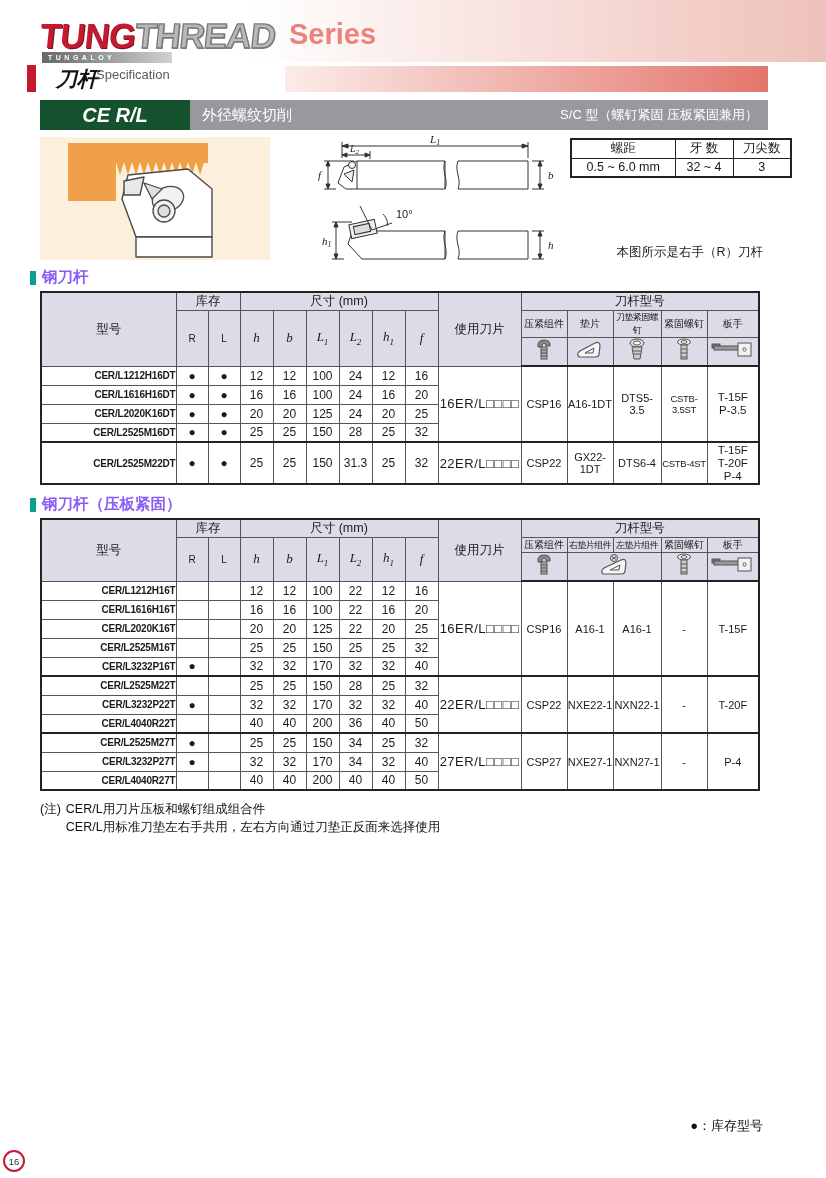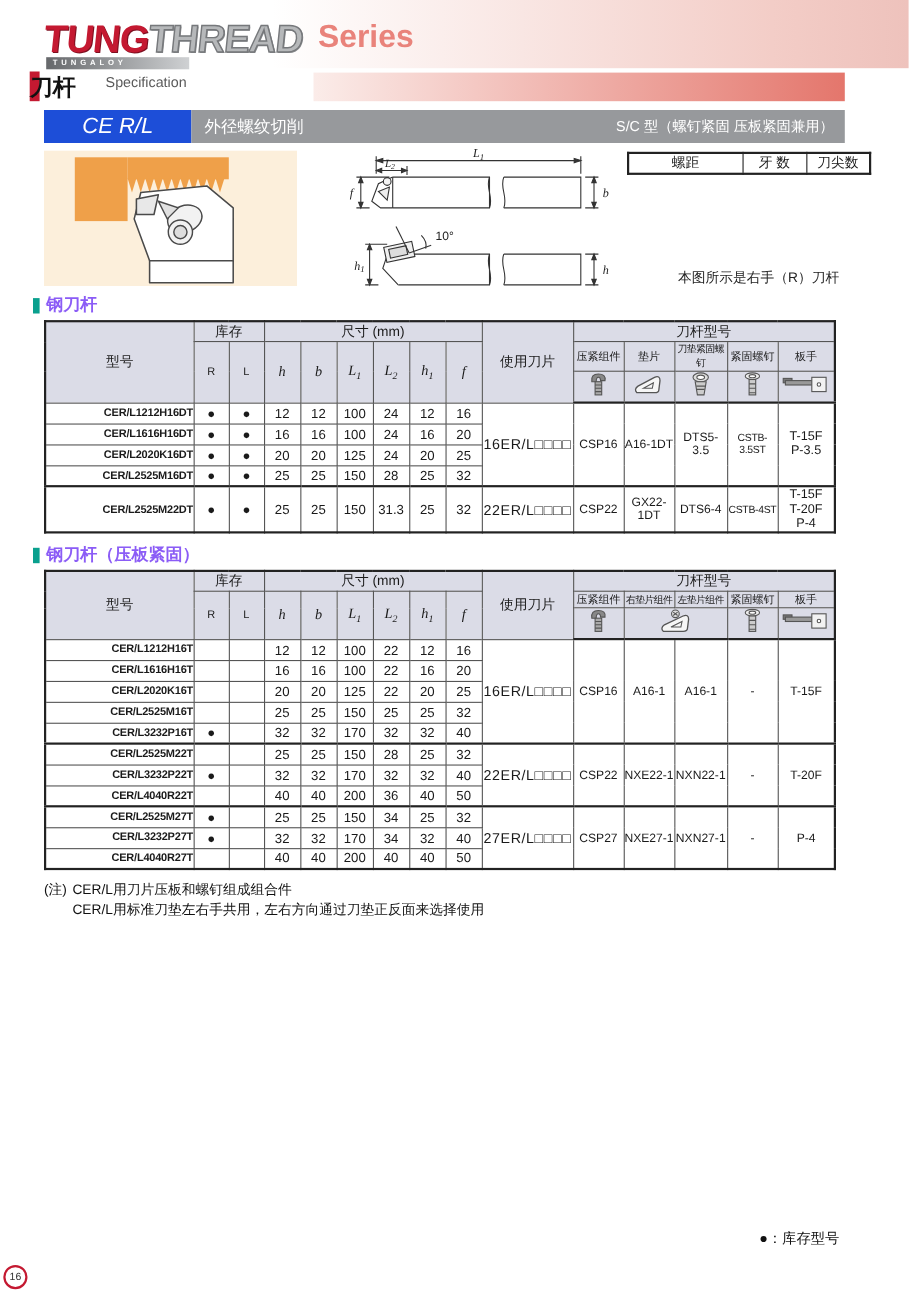"刀杆" .spec-head .zh { font-style: none -> italic; left: 27px -> 56px }
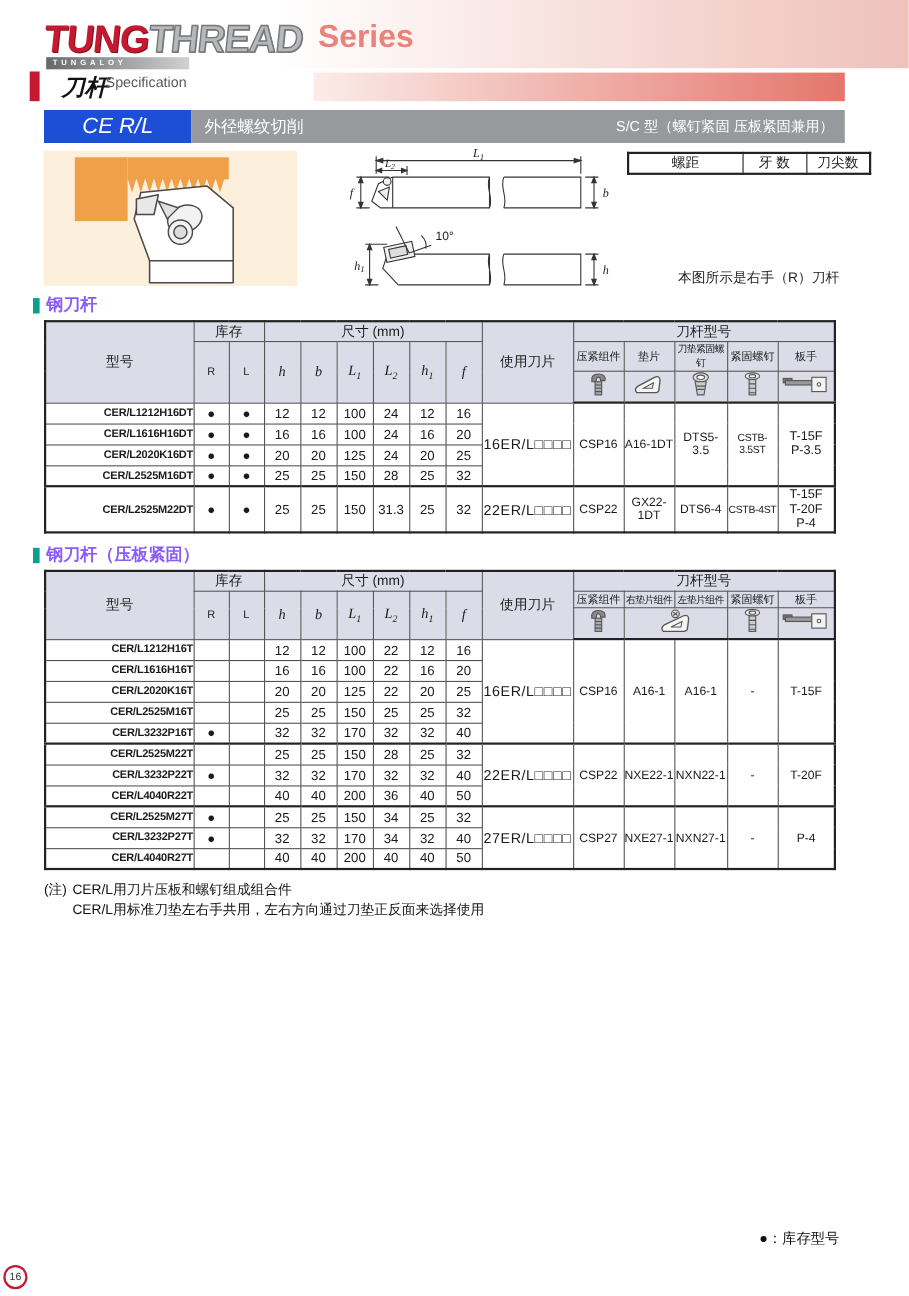"CE R/L" .code-box { background: #1d4ed8 -> #14532d; font-weight: normal -> bold; width: 134px -> 150px }
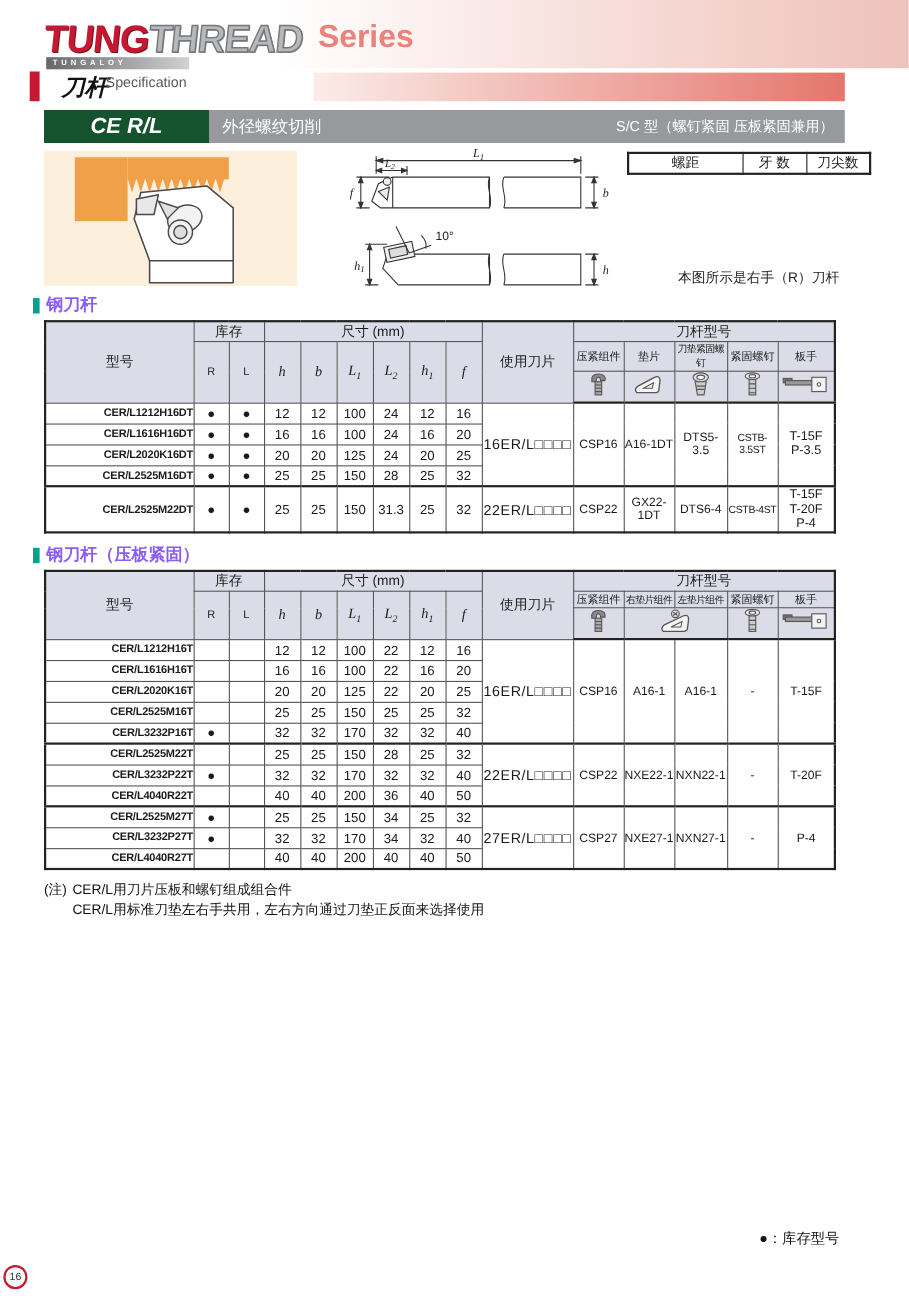"0.5 ~ 6.0 mm" tr { html: none -> <tr> <td>0.5 ~ 6.0 mm</td> <td>32 ~ 4</td> <td>3</td> </tr> }
